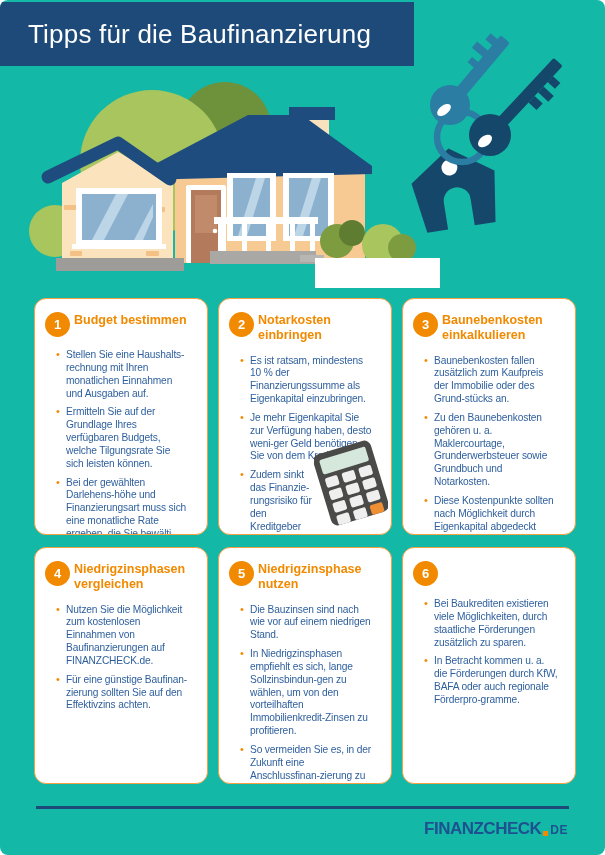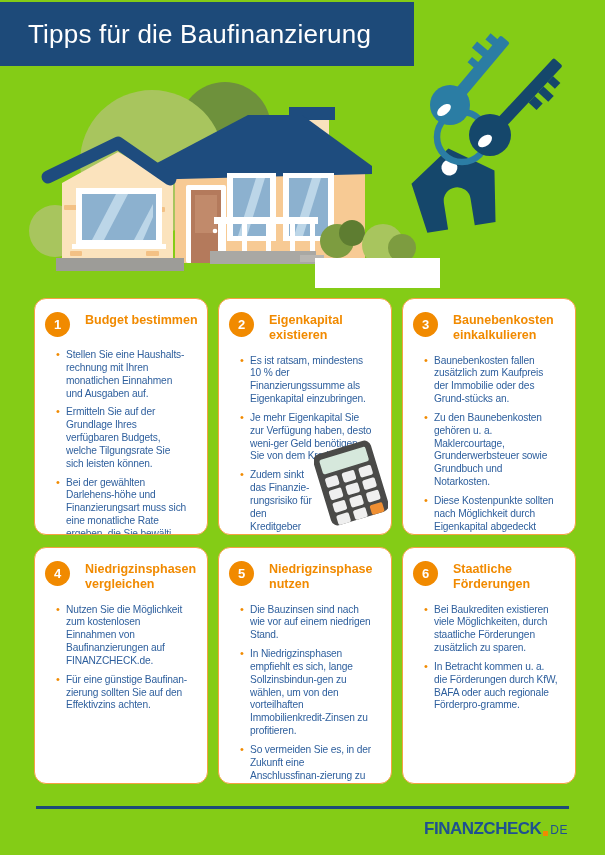"Tipps für die Baufinanzierung" .page { background: #84cc16 -> #14b8a6; border-radius: none -> 8px }
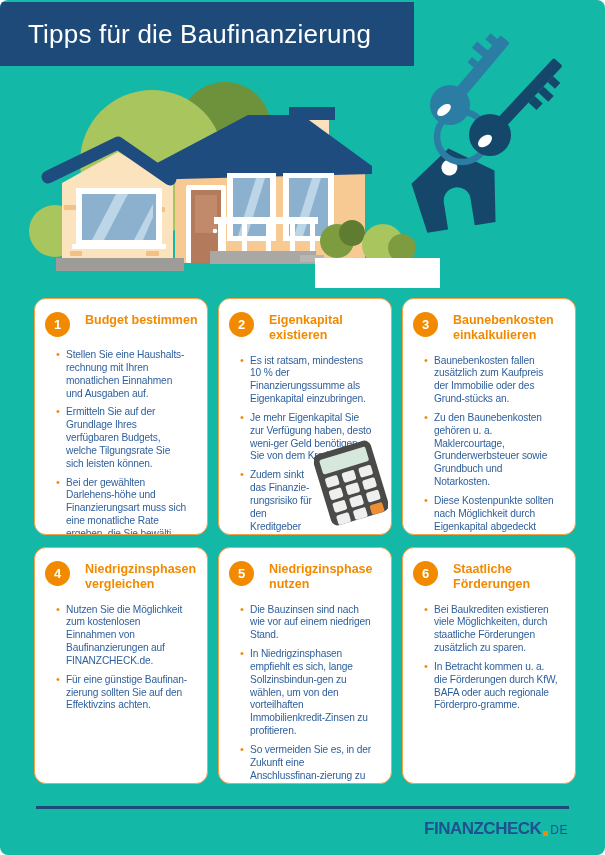"Budget bestimmen" .tip-title { margin-left: 15px -> 4px }
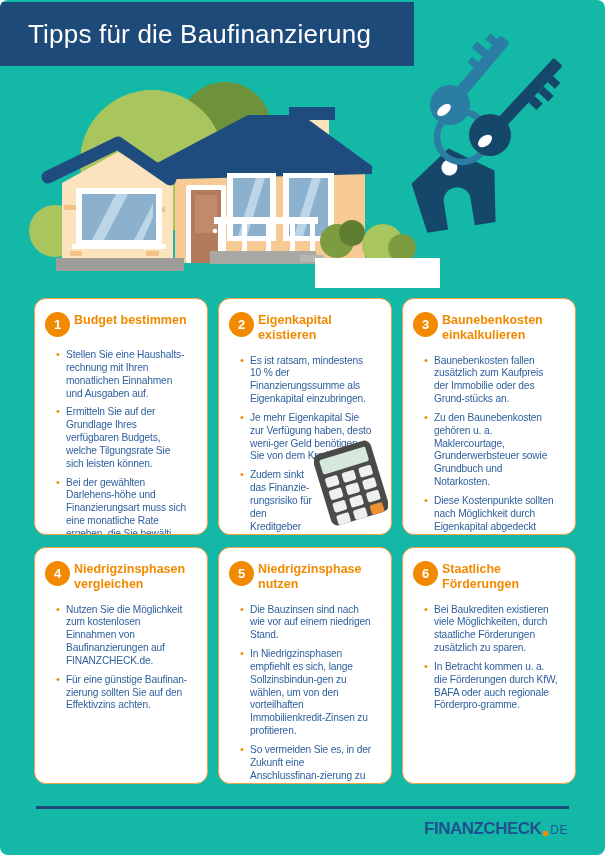"Eigenkapital existieren" div.tip-title { text: Eigenkapital existieren -> Notarkosten einbringen }
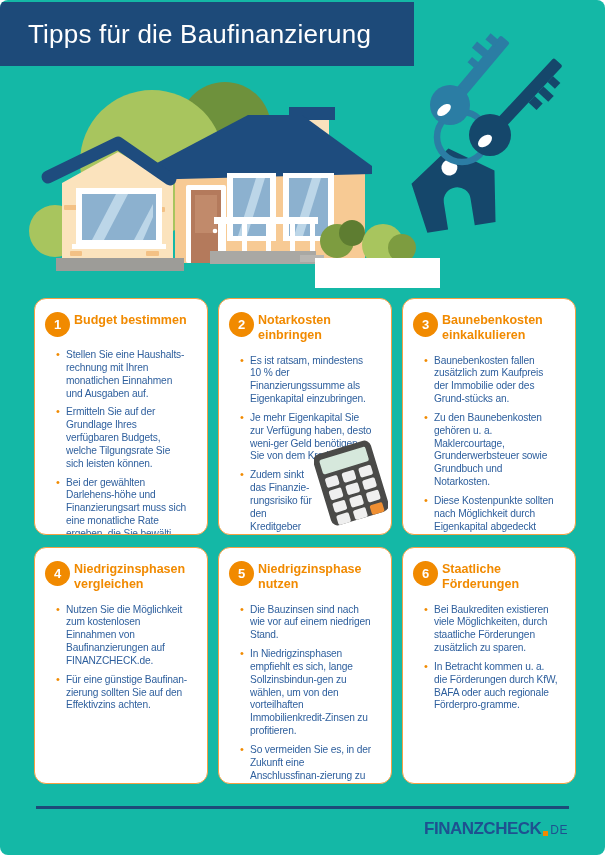"Staatliche Förderungen" div.tip-title { html: <div>Staatliche Förderungen</div> -> none }
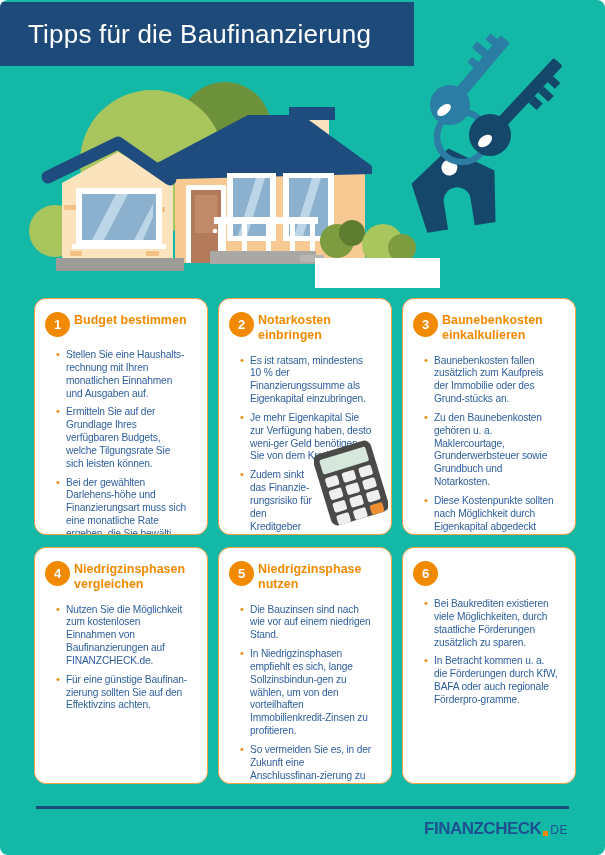"DE" .logo-tld { font-weight: normal -> bold }
